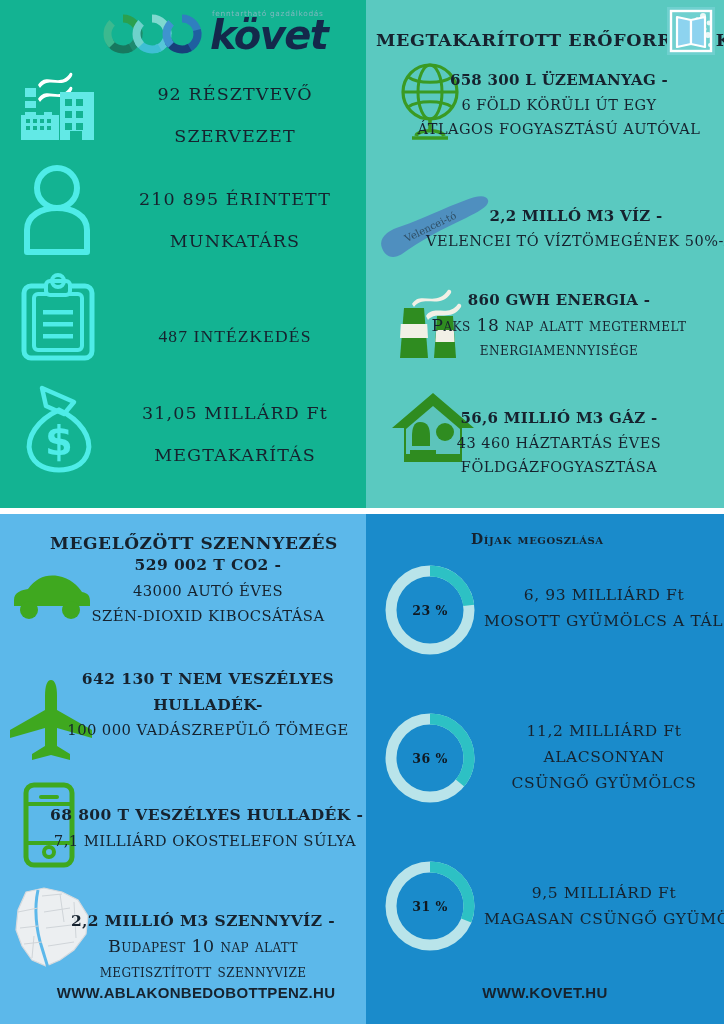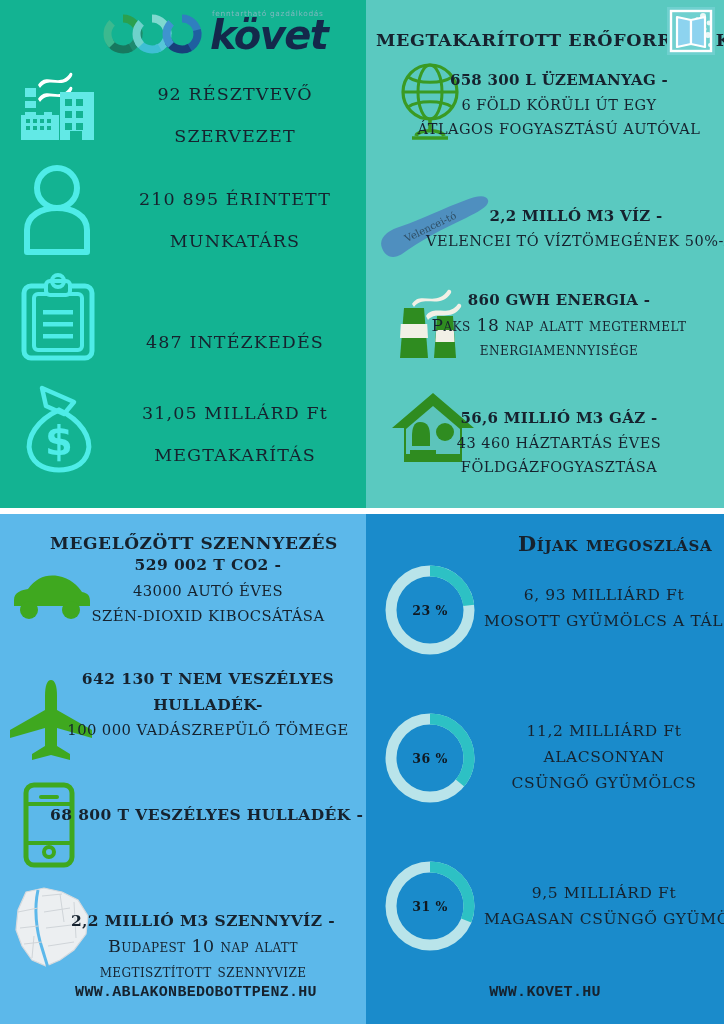"487 INTÉZKEDÉS" div.stat-text { font-family: none -> Liberation Serif, serif; top: 49px -> 43px }
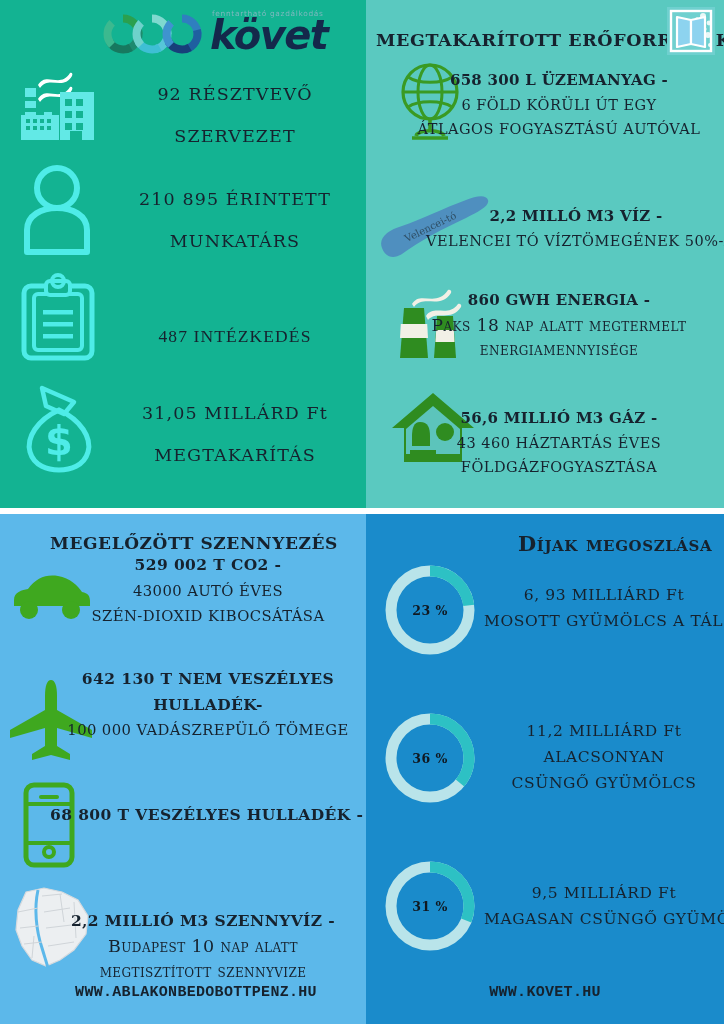"Díjak megoszlása" div.quad-header { font-size: 21px -> 14px; margin-left: 47px -> none }
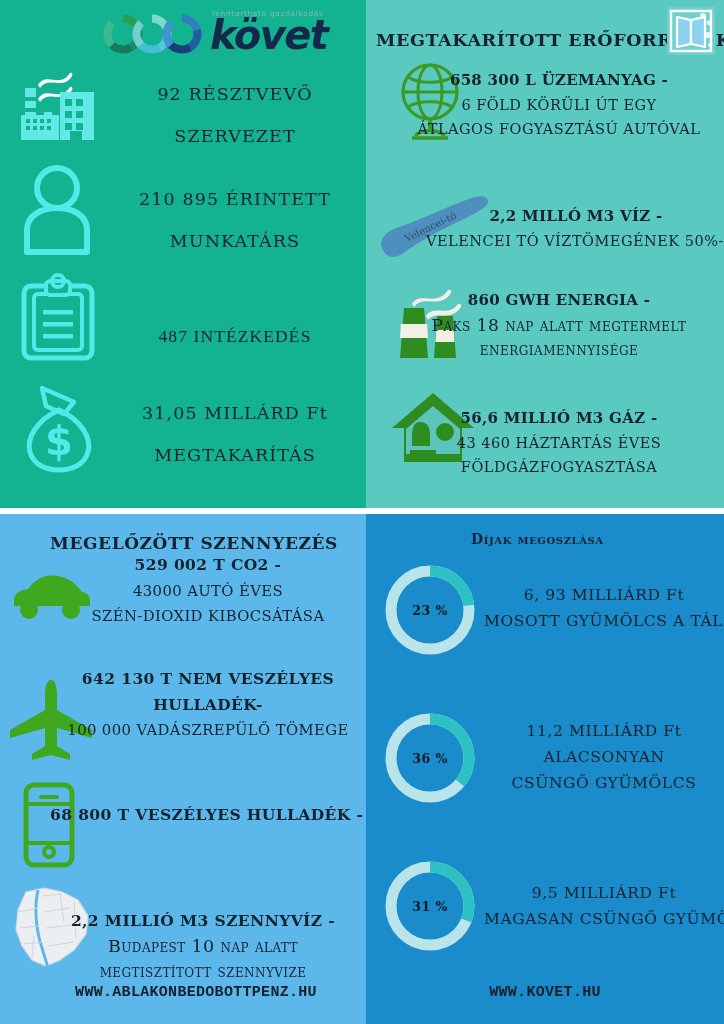"7,1 MILLIÁRD OKOSTELEFON SÚLYA" span.ln { html: none -> <span>7,1 MILLIÁRD OKOSTELEFON SÚLYA</span> }
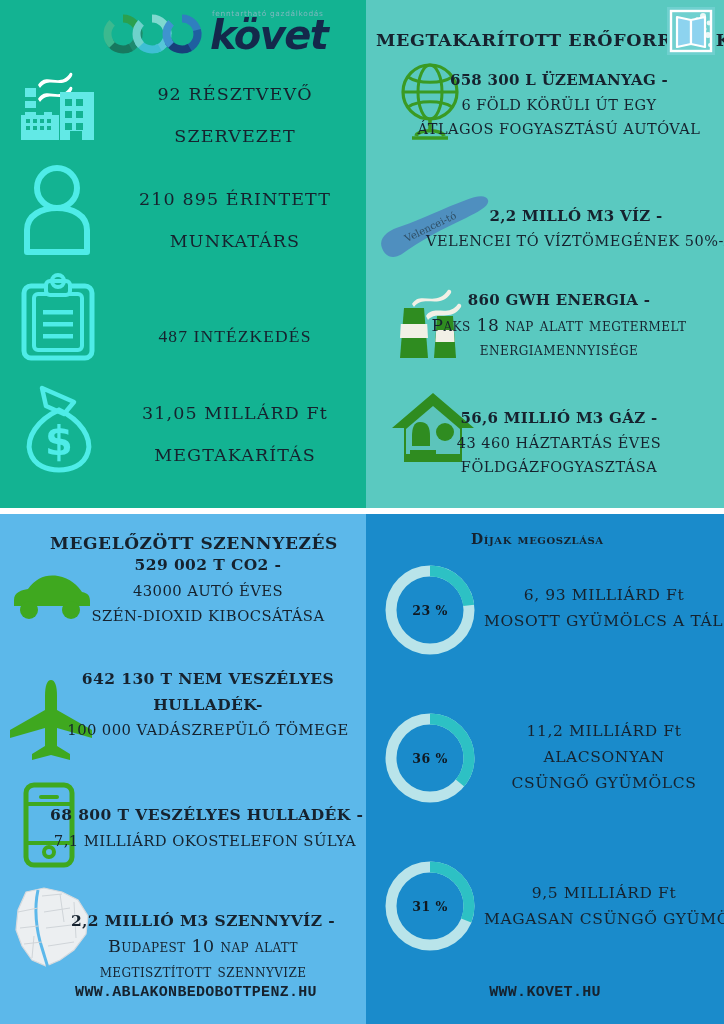"WWW.ABLAKONBEDOBOTTPENZ.HU" .site-footer { font-family: Liberation Mono, monospace -> Liberation Sans, sans-serif }
